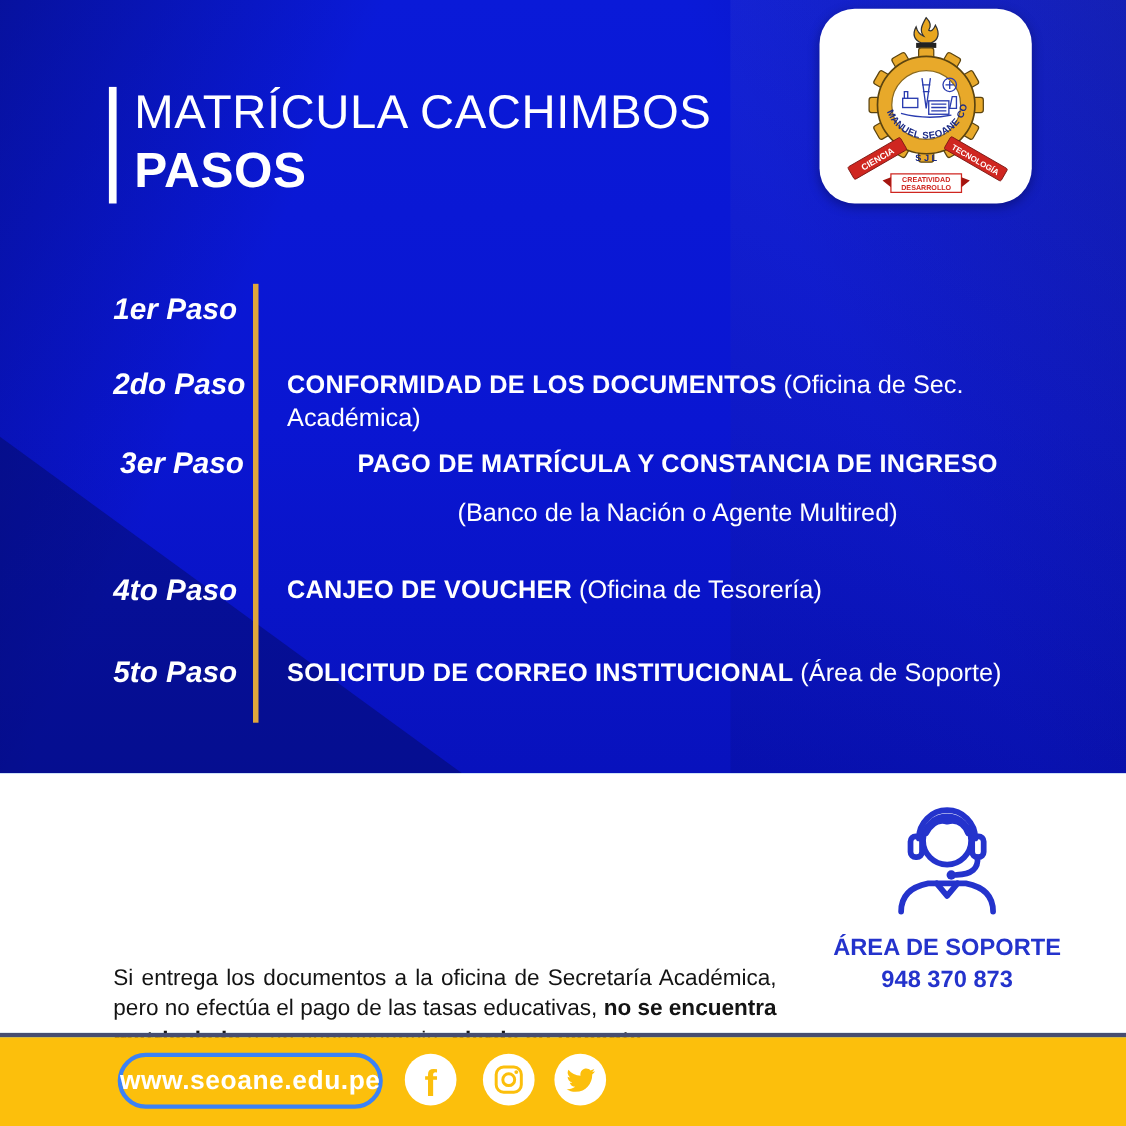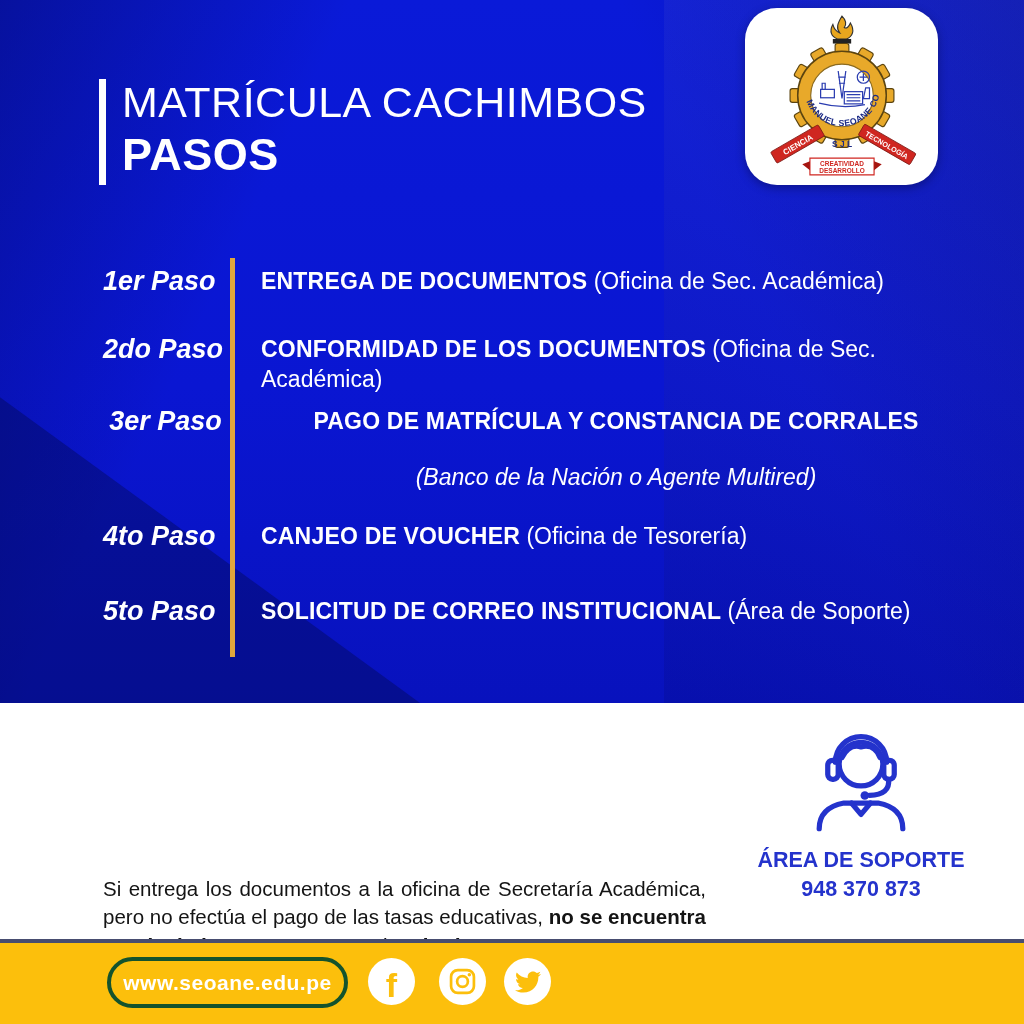"ENTREGA DE DOCUMENTOS (Oficina de" div.step-content { html: <div> <span>ENTREGA DE DOCUMENTOS</span> <span>(Oficina de Sec. Académica)</span> </div> -> none }
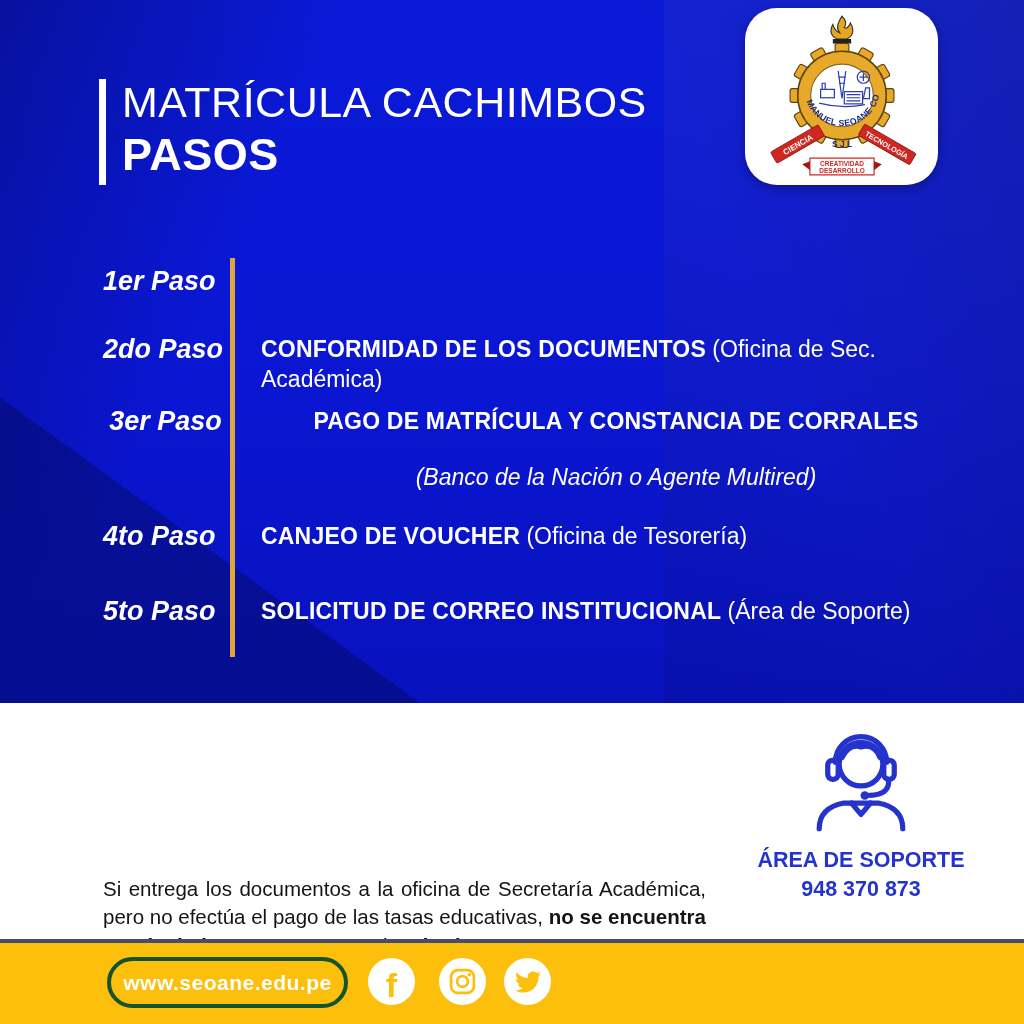"PAGO DE MATRÍCULA Y CONSTANCIA" div.step-title { text: CORRALES -> INGRESO }
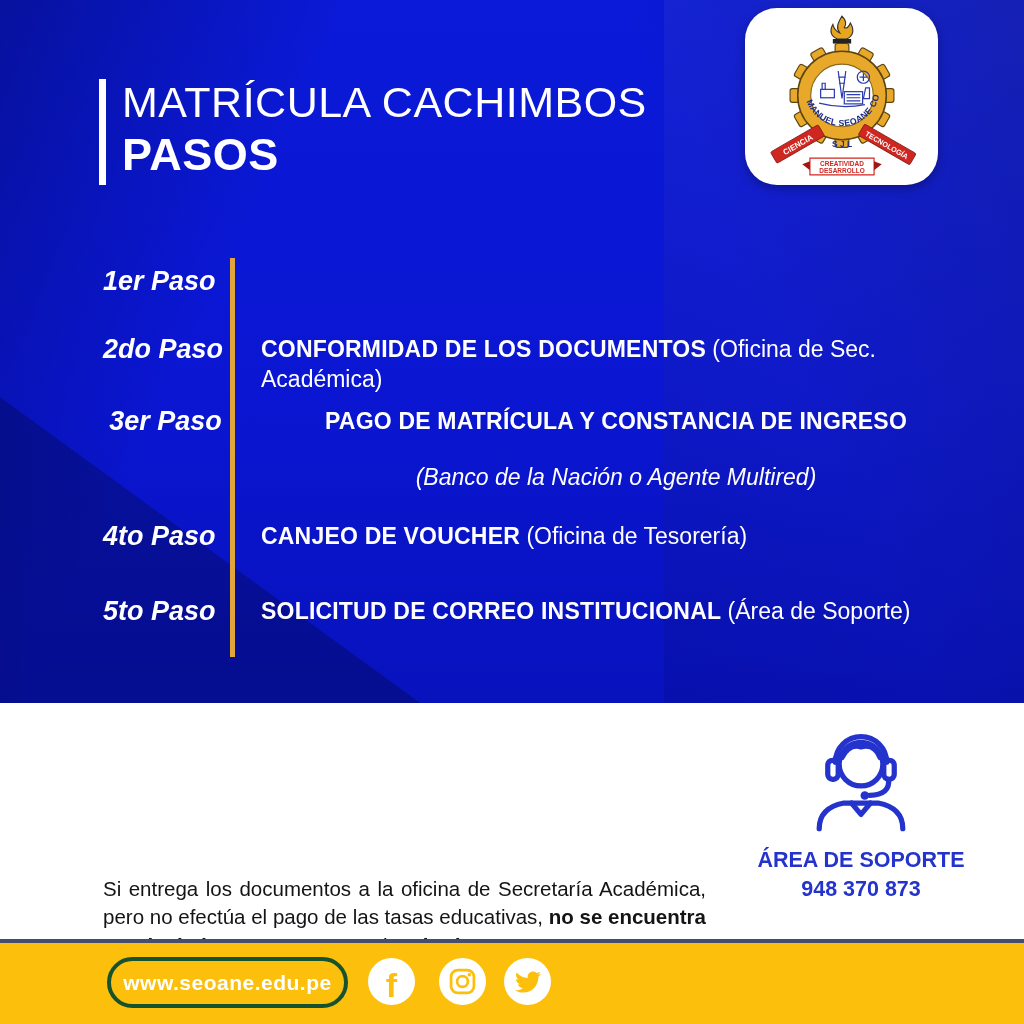"(Banco de la Nación o" .step-line2 { font-style: italic -> none; margin-top: 26px -> 15px }
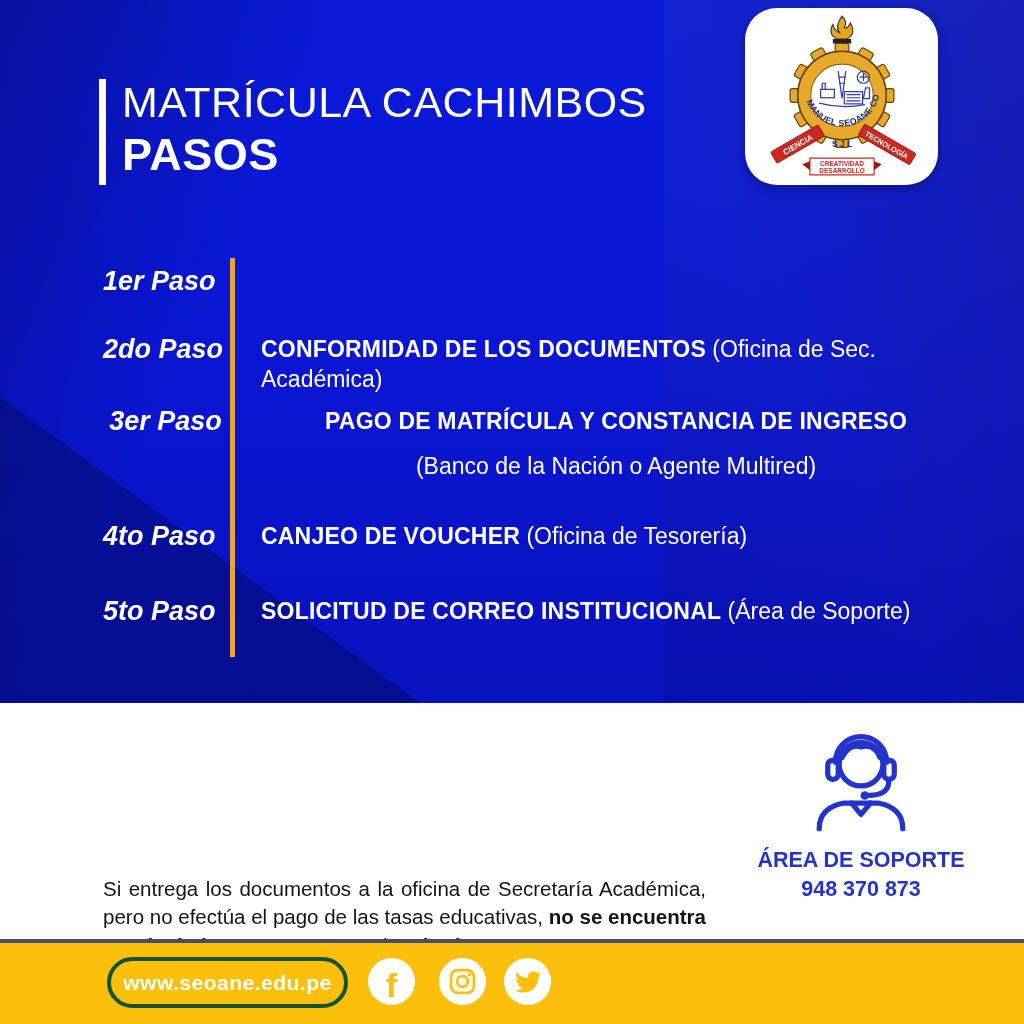"www.seoane.edu.pe" .site-pill { border: 4px solid #14532d -> 4px solid #3b82f6; font-size: 21px -> 24px }
